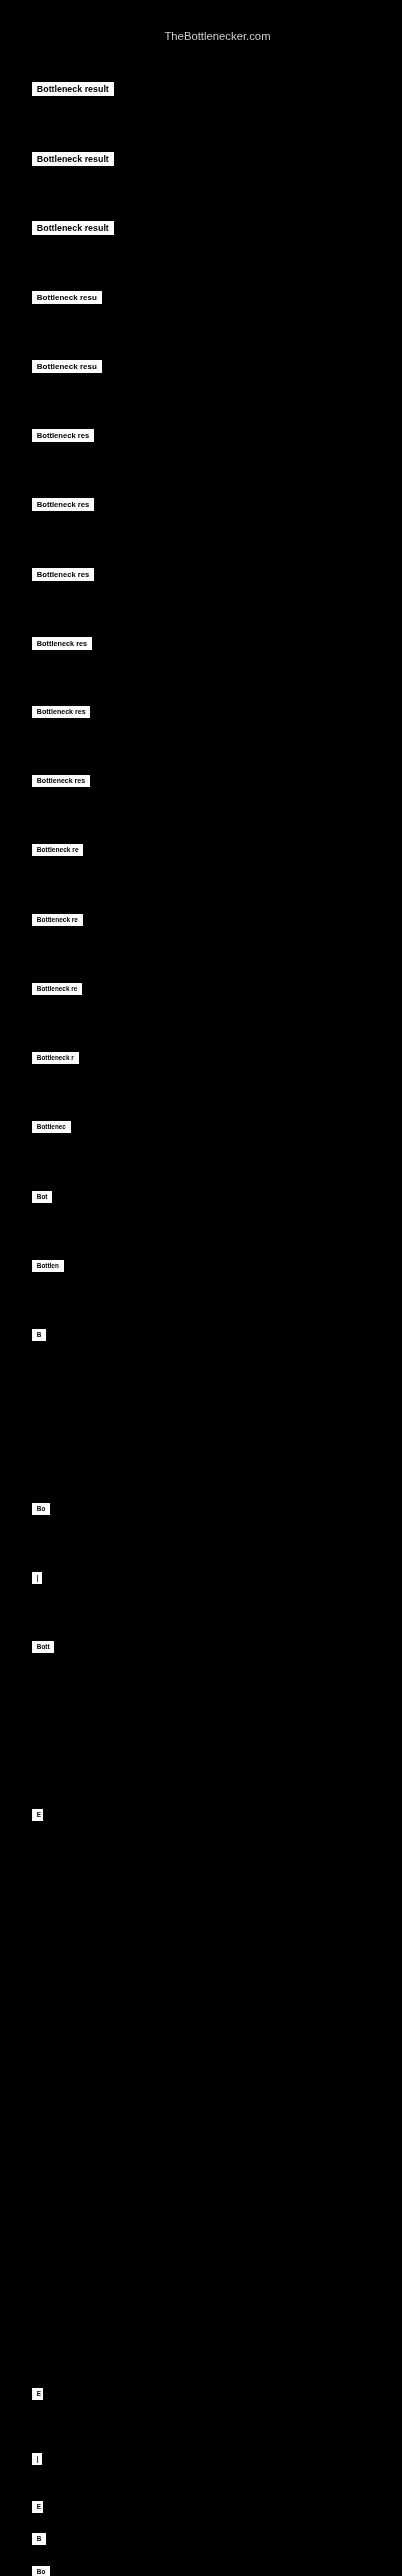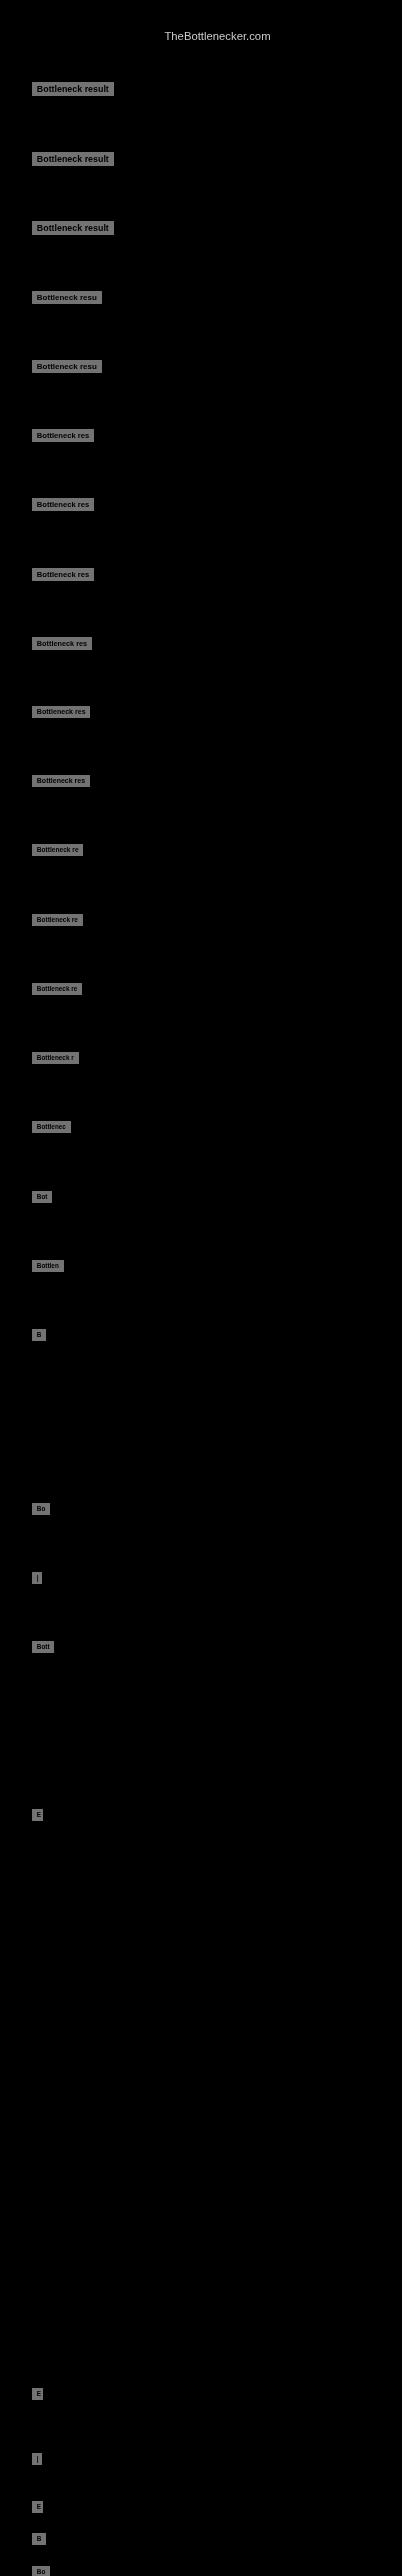"Bottleneck result" .bottleneck-badge { background-color: #737373 -> #ffffff }
